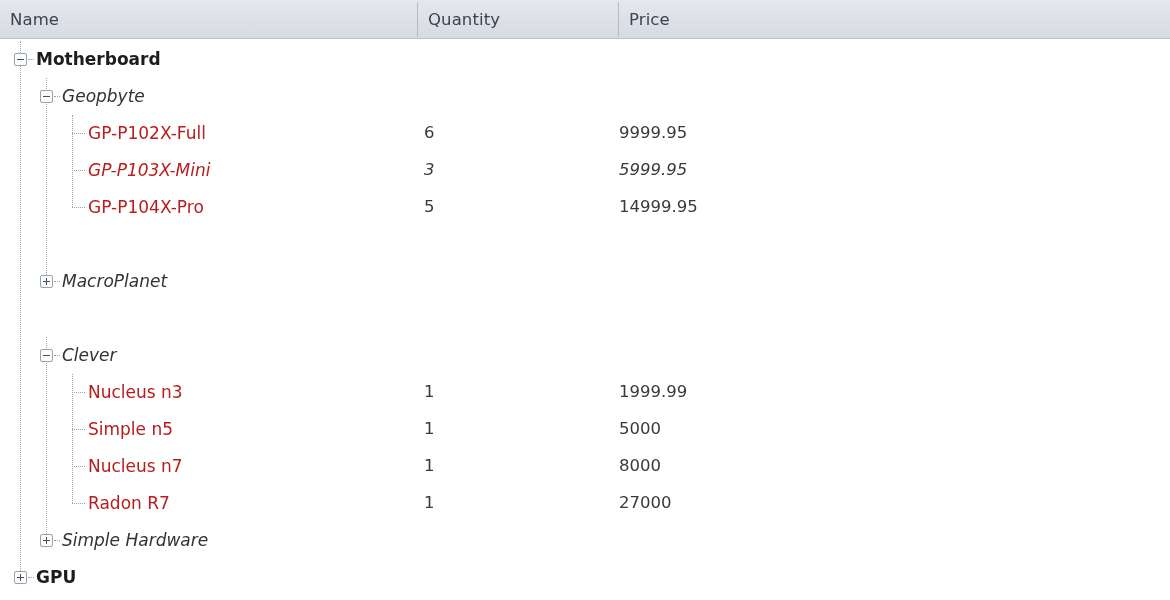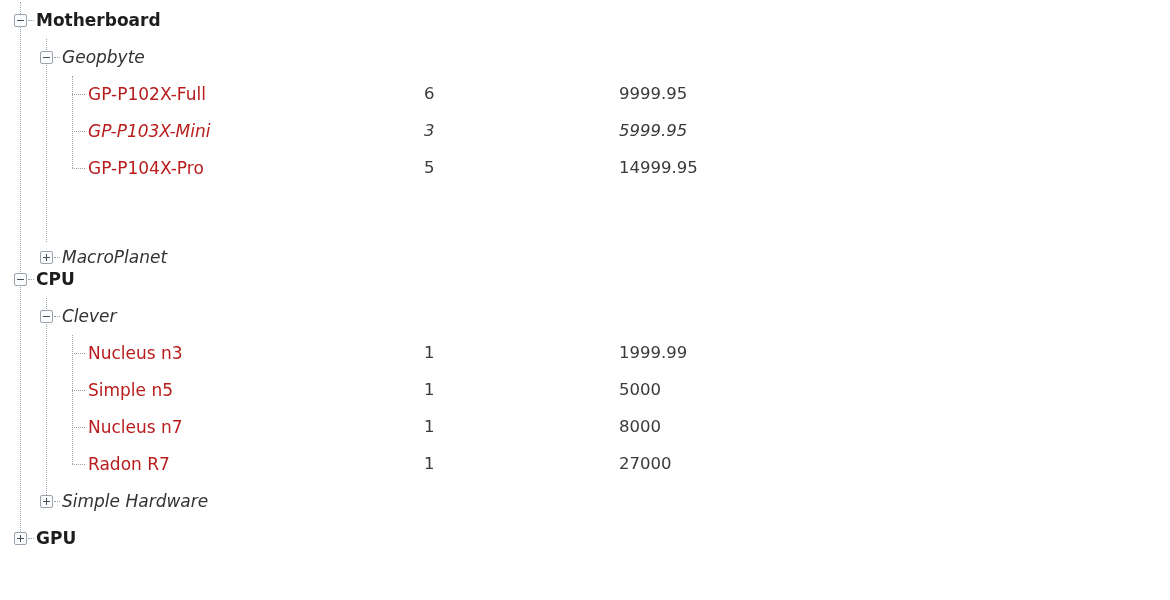"Name" div.tv-header { html: none -> <div> <div> <span>Name</span> </div> <div> <span>Quantity</span> </div> <div> <span>Price</span> </div> <div></div> <div></div> </div> }
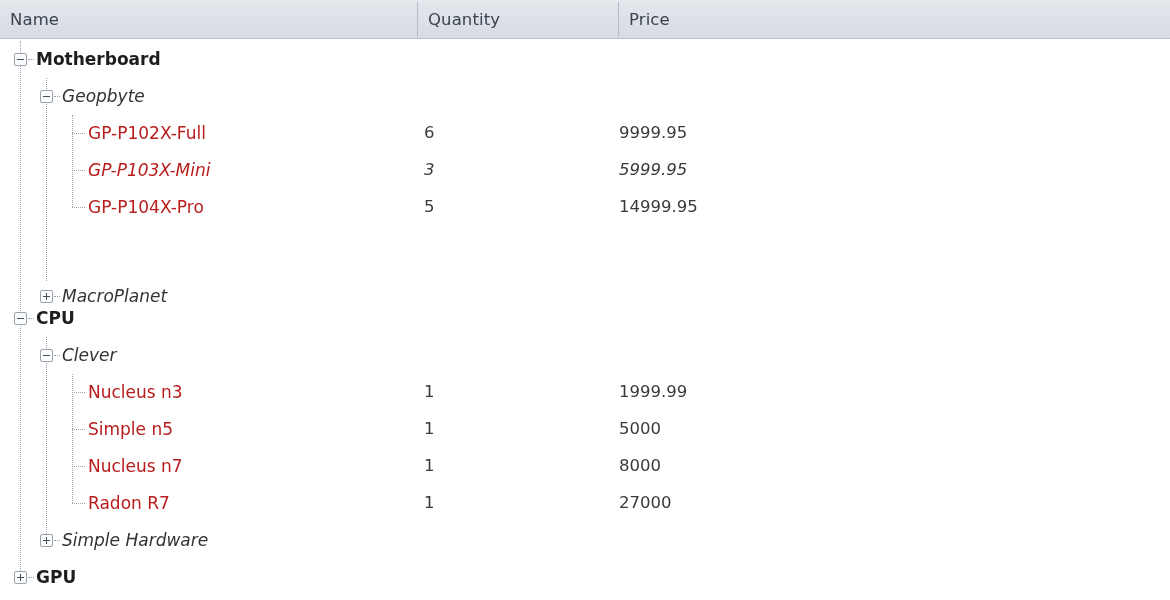"MacroPlanet" div.tv-row { top: 239px -> 224px }
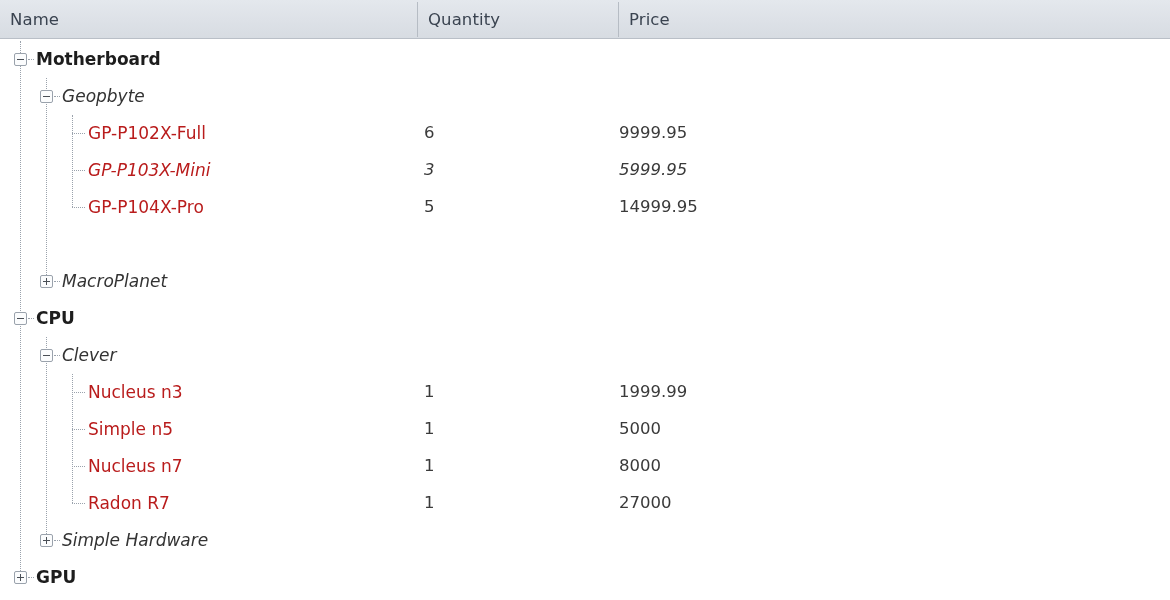"CPU" div.cell-name { html: <div> <div></div> <div></div> <span>CPU</span> </div> -> none }
